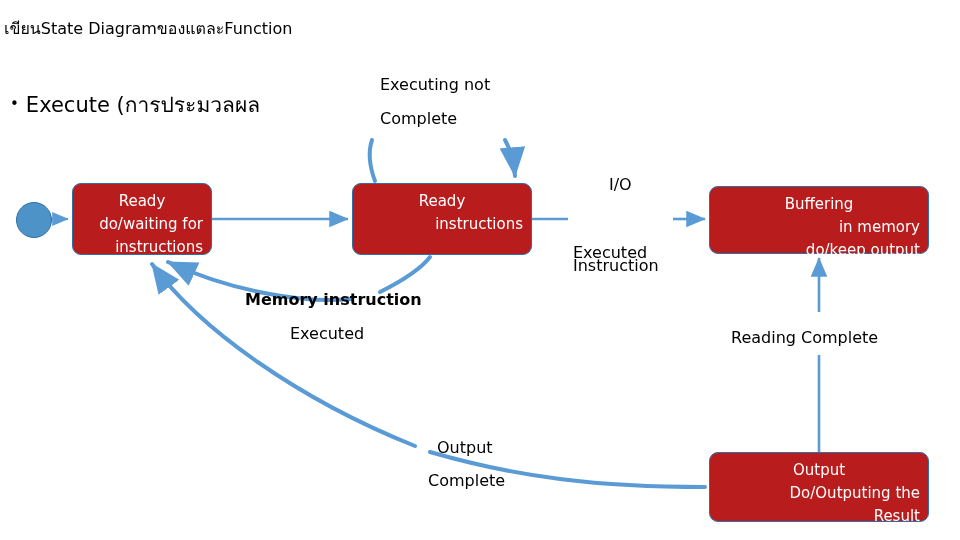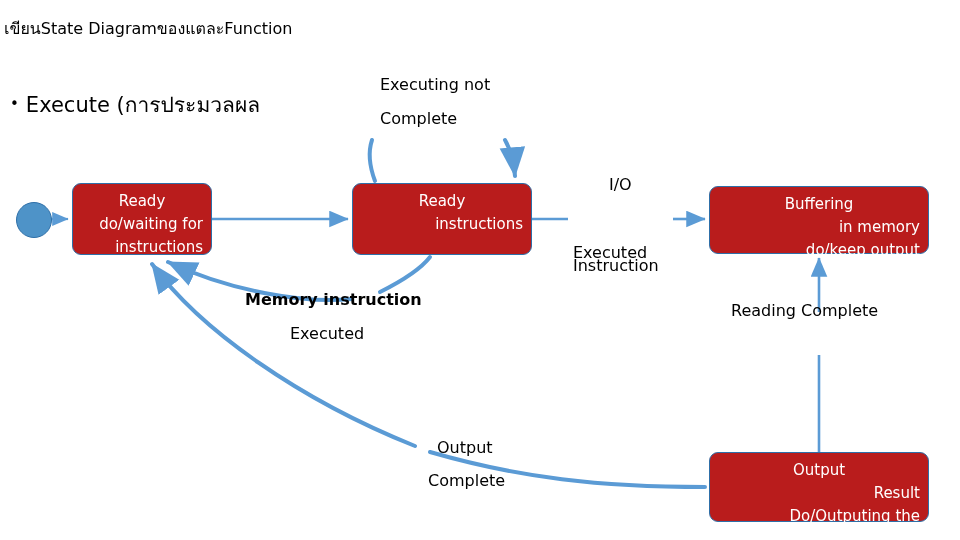"Reading Complete" #lbl-read { top: 301px -> 328px }
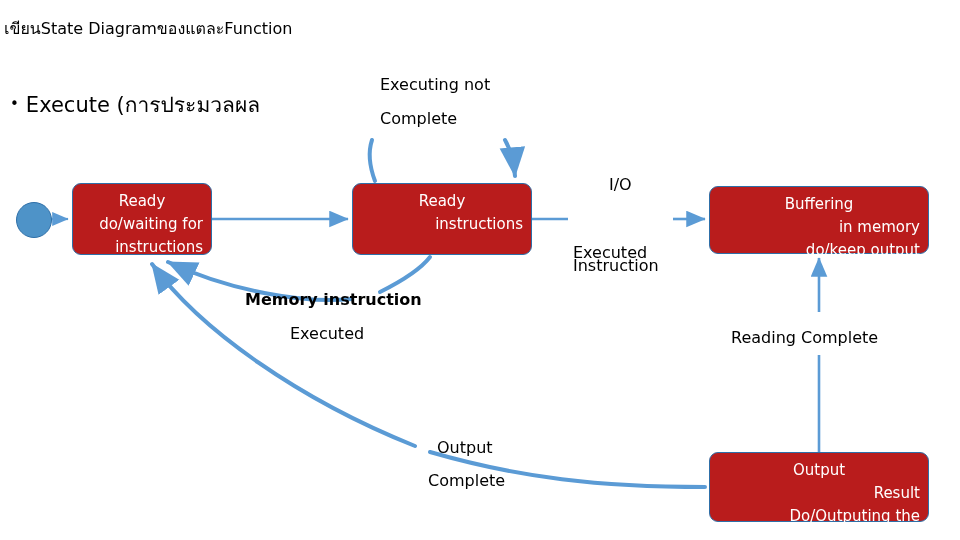"Result" span.state-do { order: before "Do/Outputing the" -> after "Do/Outputing the" }
